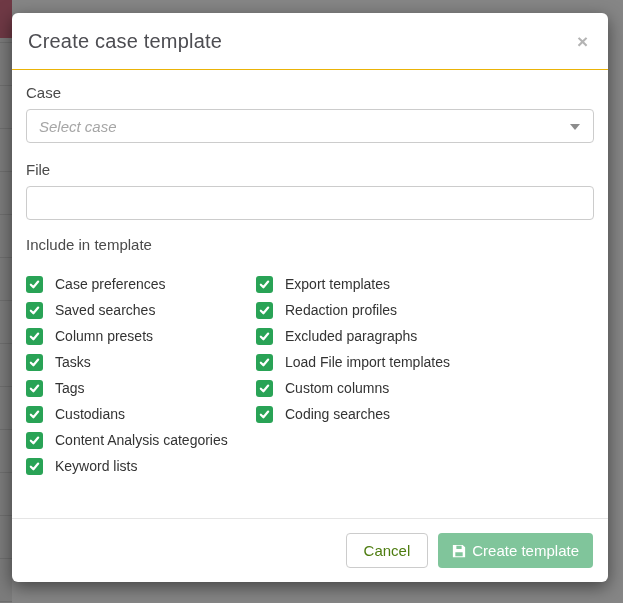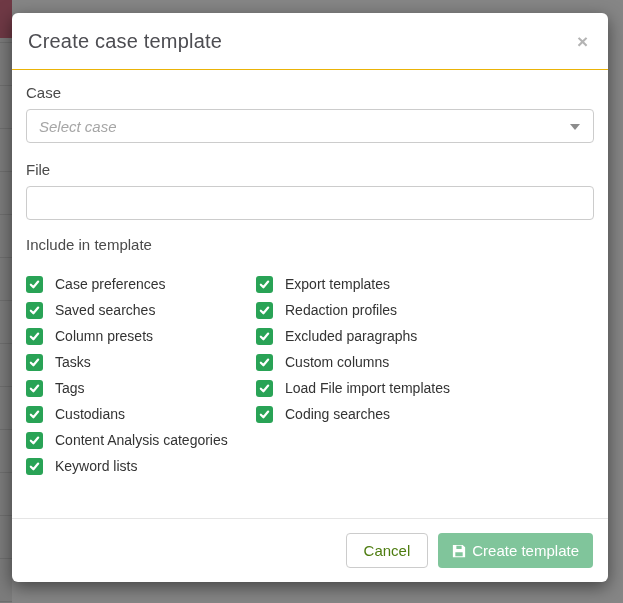"Custom columns" label.chk-row { order: before "Load File import templates" -> after "Load File import templates" }
